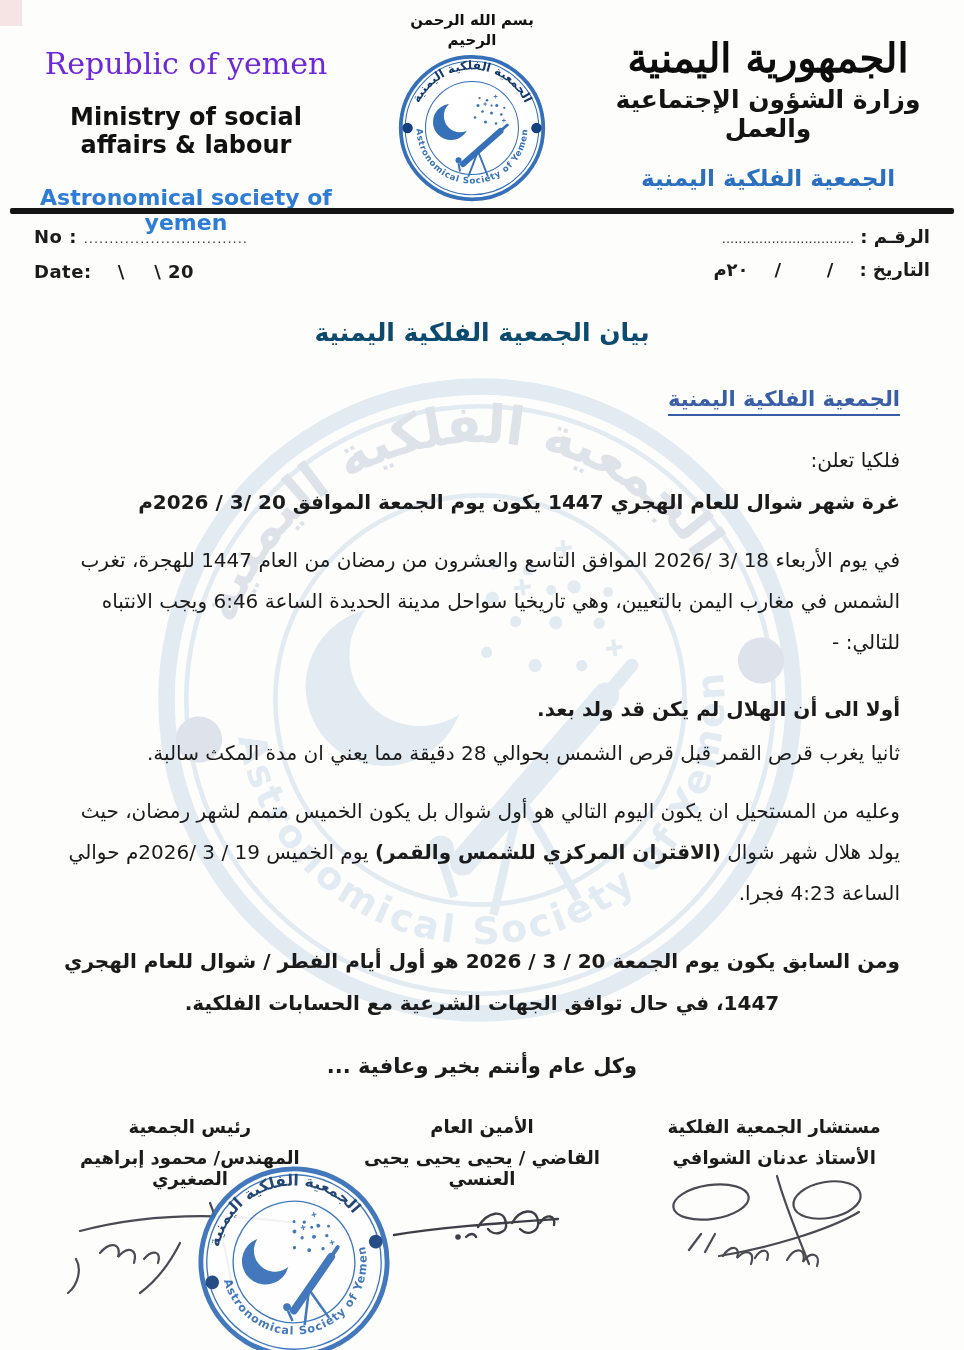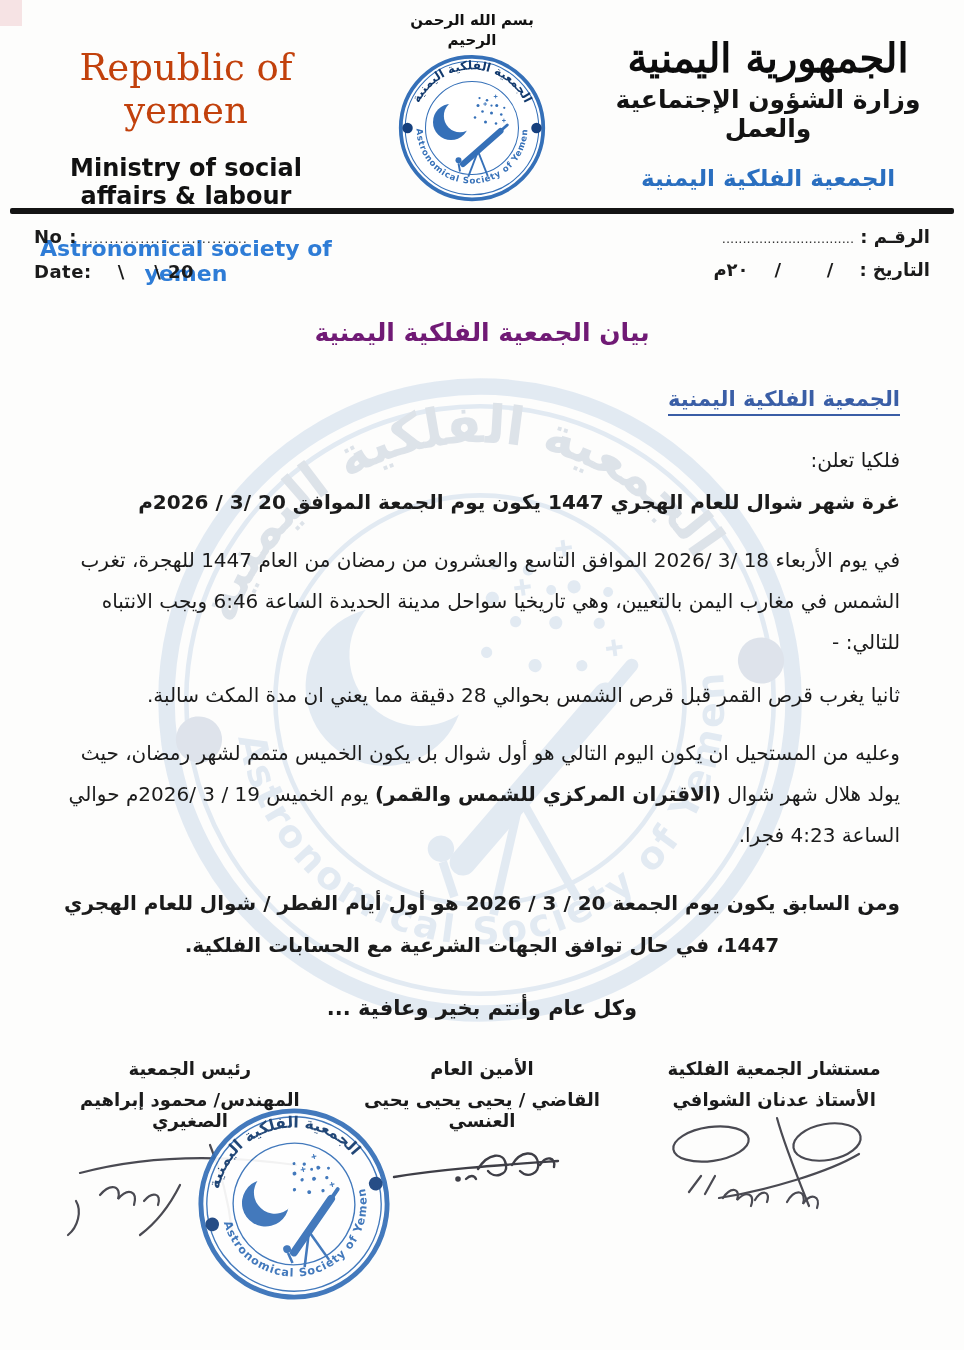"Republic of yemen" .h-left .l1 { color: #c2410c -> #6d28d9; font-size: 37px -> 30px }
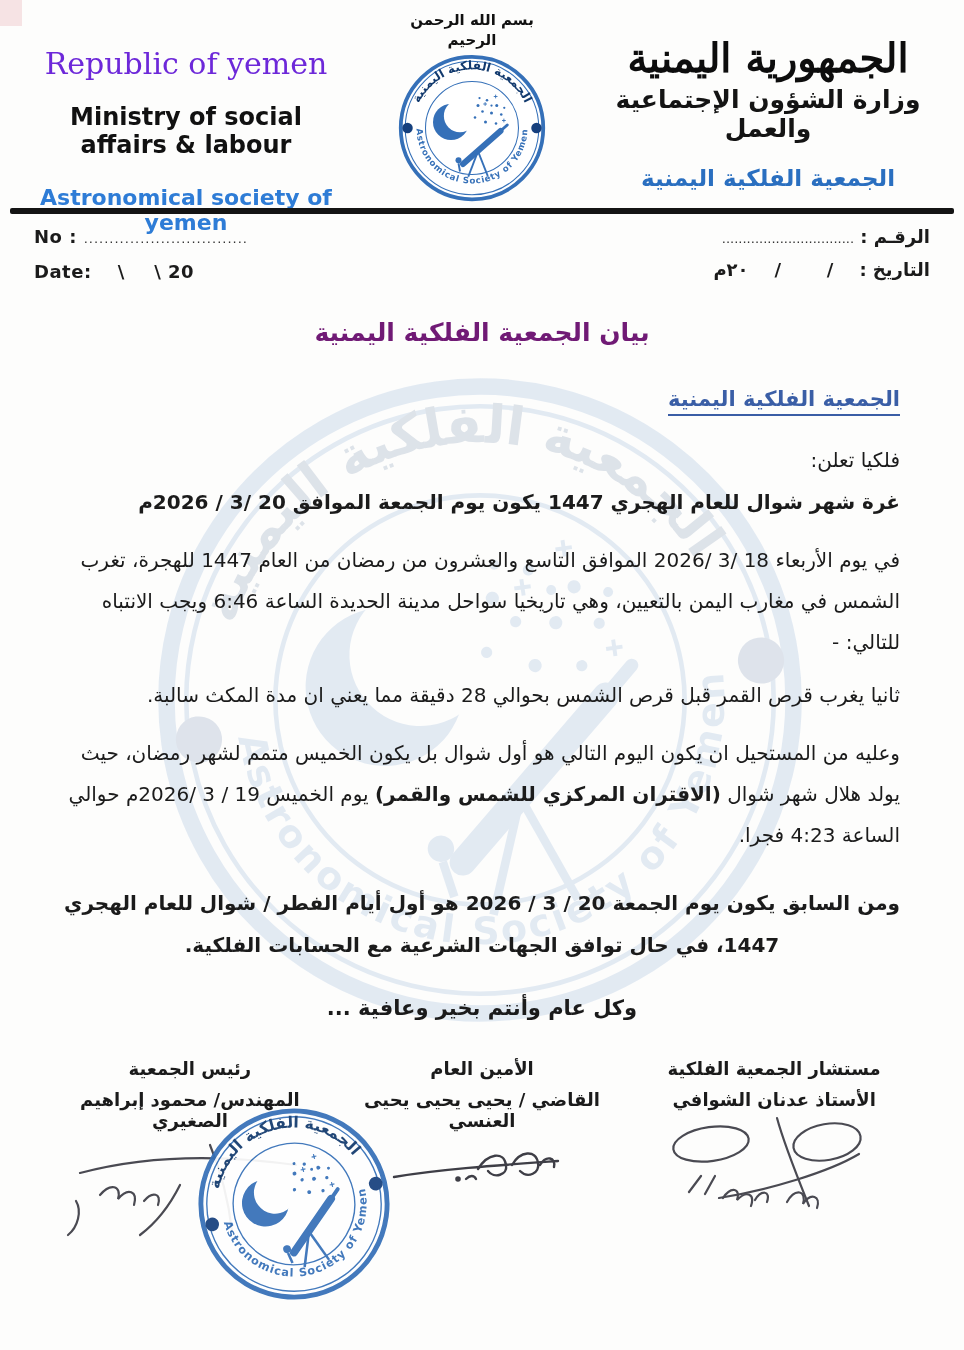"بيان الجمعية الفلكية اليمنية" .doc-title { color: #701a75 -> #0c4a6e }
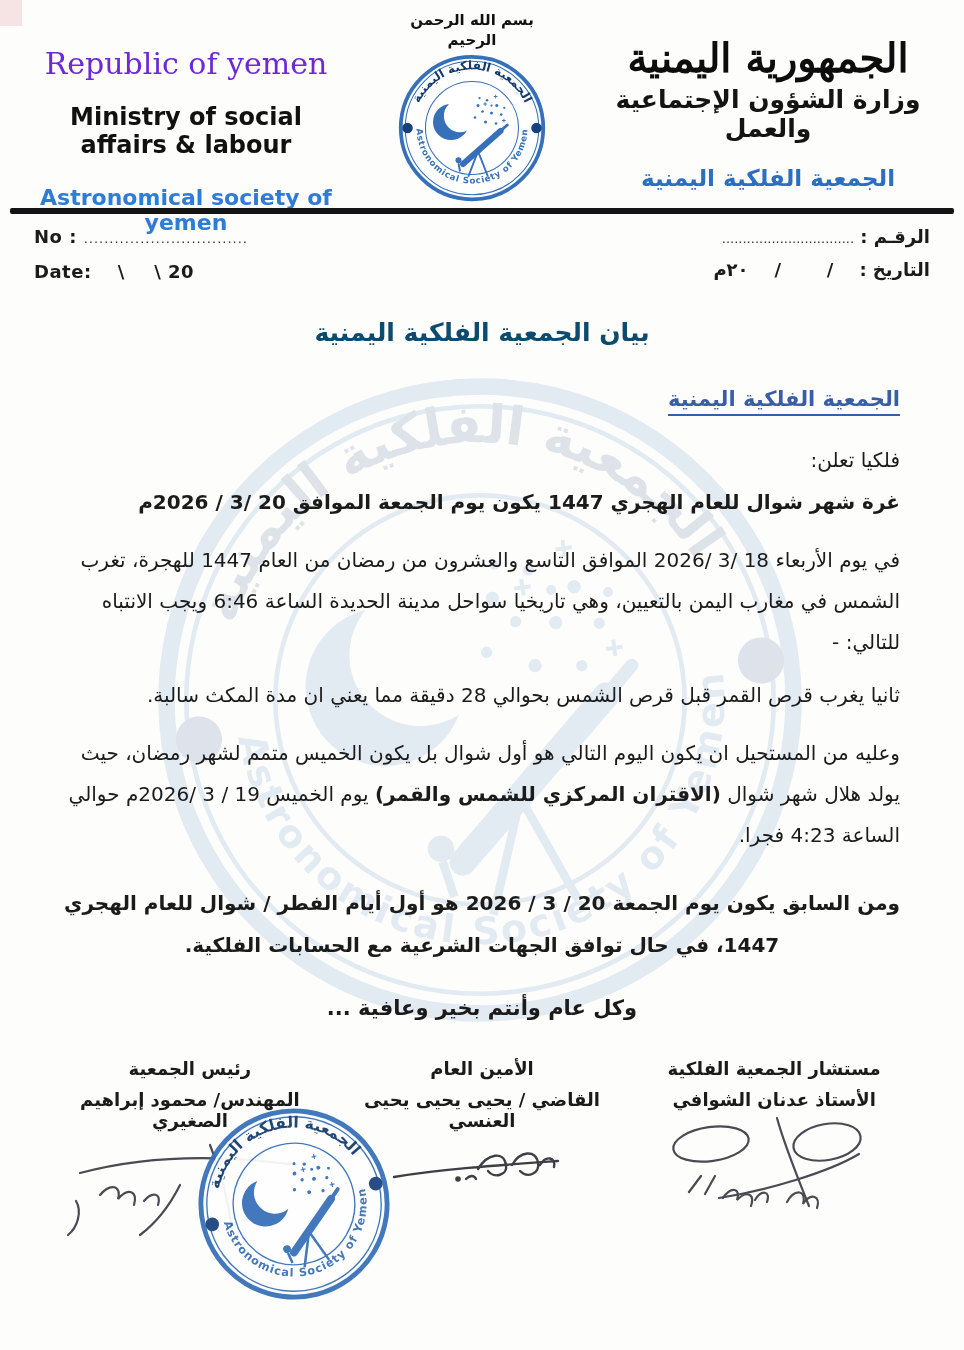"أولا الى أن الهلال لم" div.pt { html: none -> <div>أولا الى أن الهلال لم يكن قد ولد بعد.</div> }
